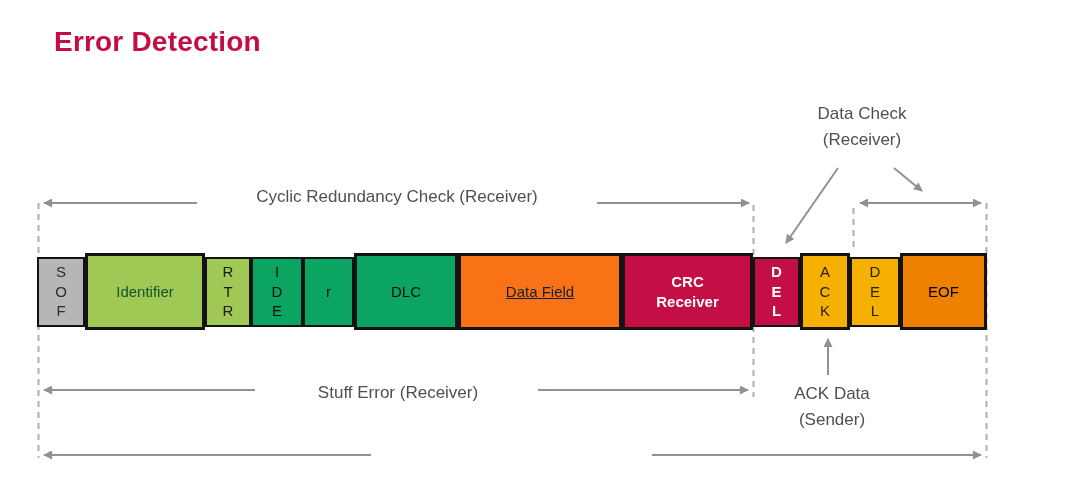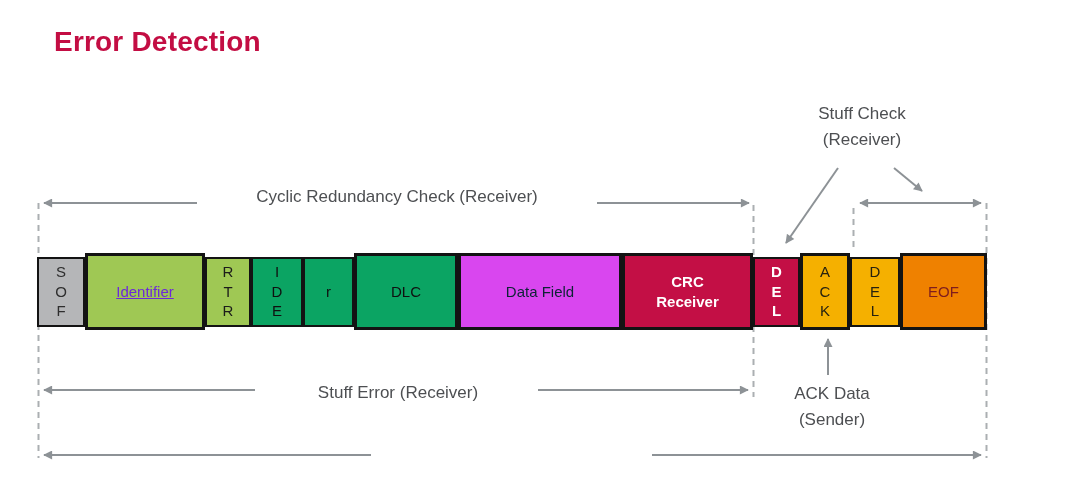"Stuff Check" div.chk-label { text: Stuff -> Data }
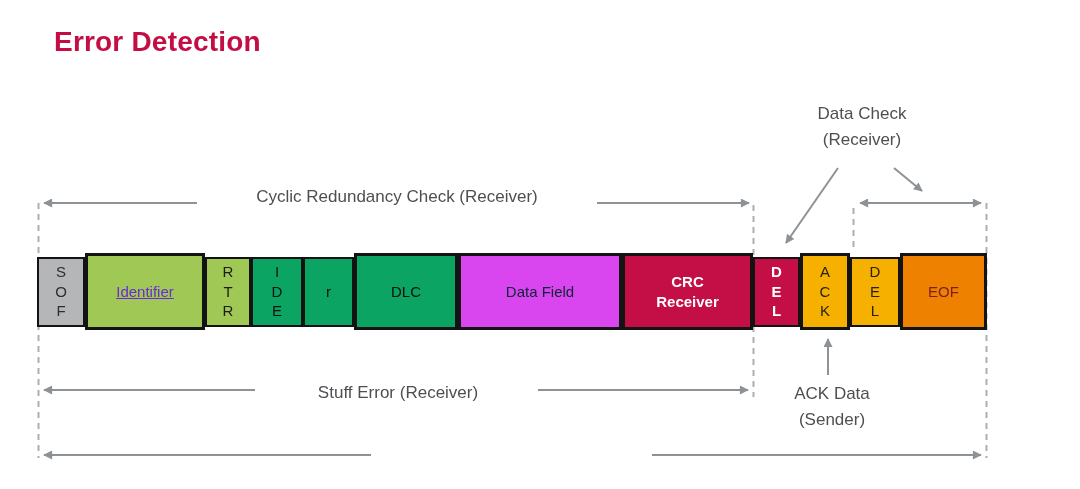"Identifier" div.box { color: #6d28d9 -> #14532d; text-decoration: underline -> none }
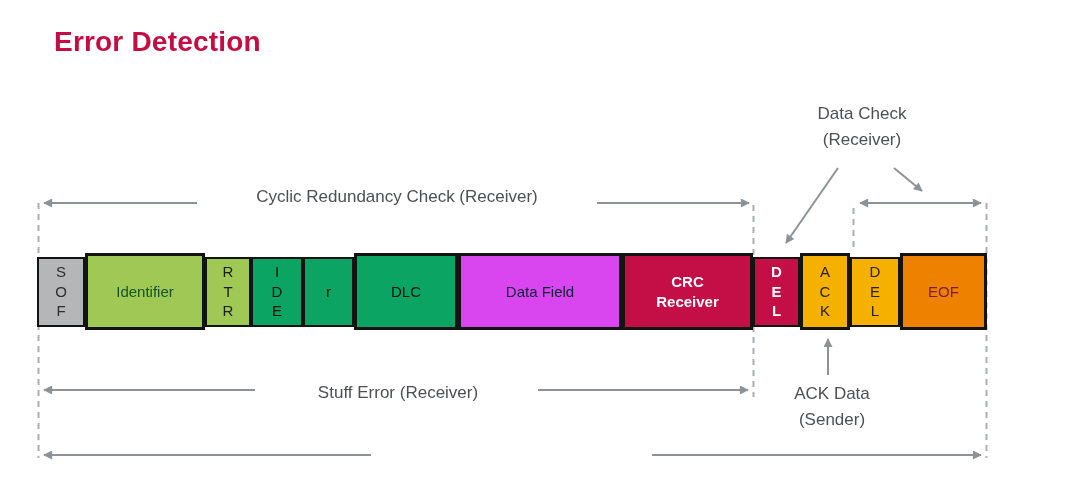"Data Field" div.box { background: #d946ef -> #f97316; text-decoration: none -> underline }
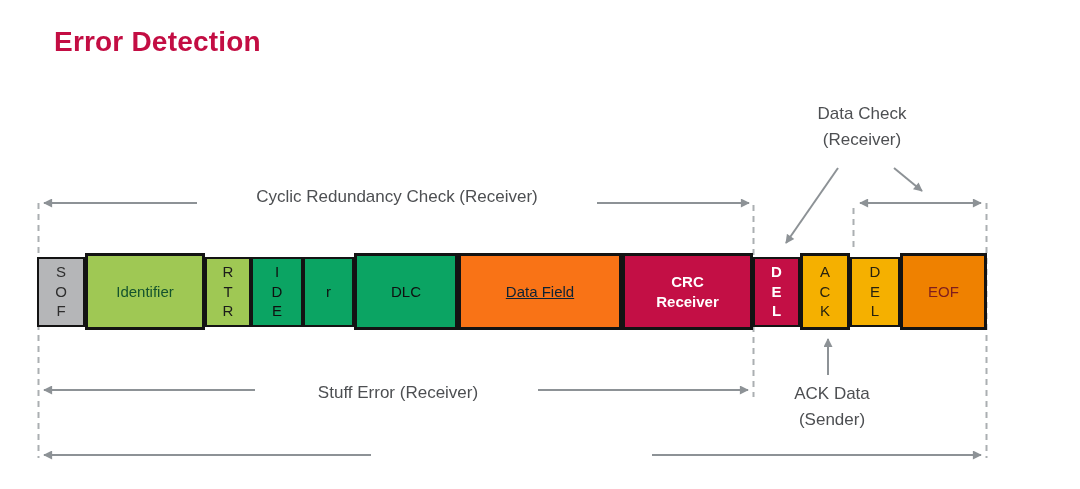"EOF" div.box { color: #7f1d1d -> #000000 }
